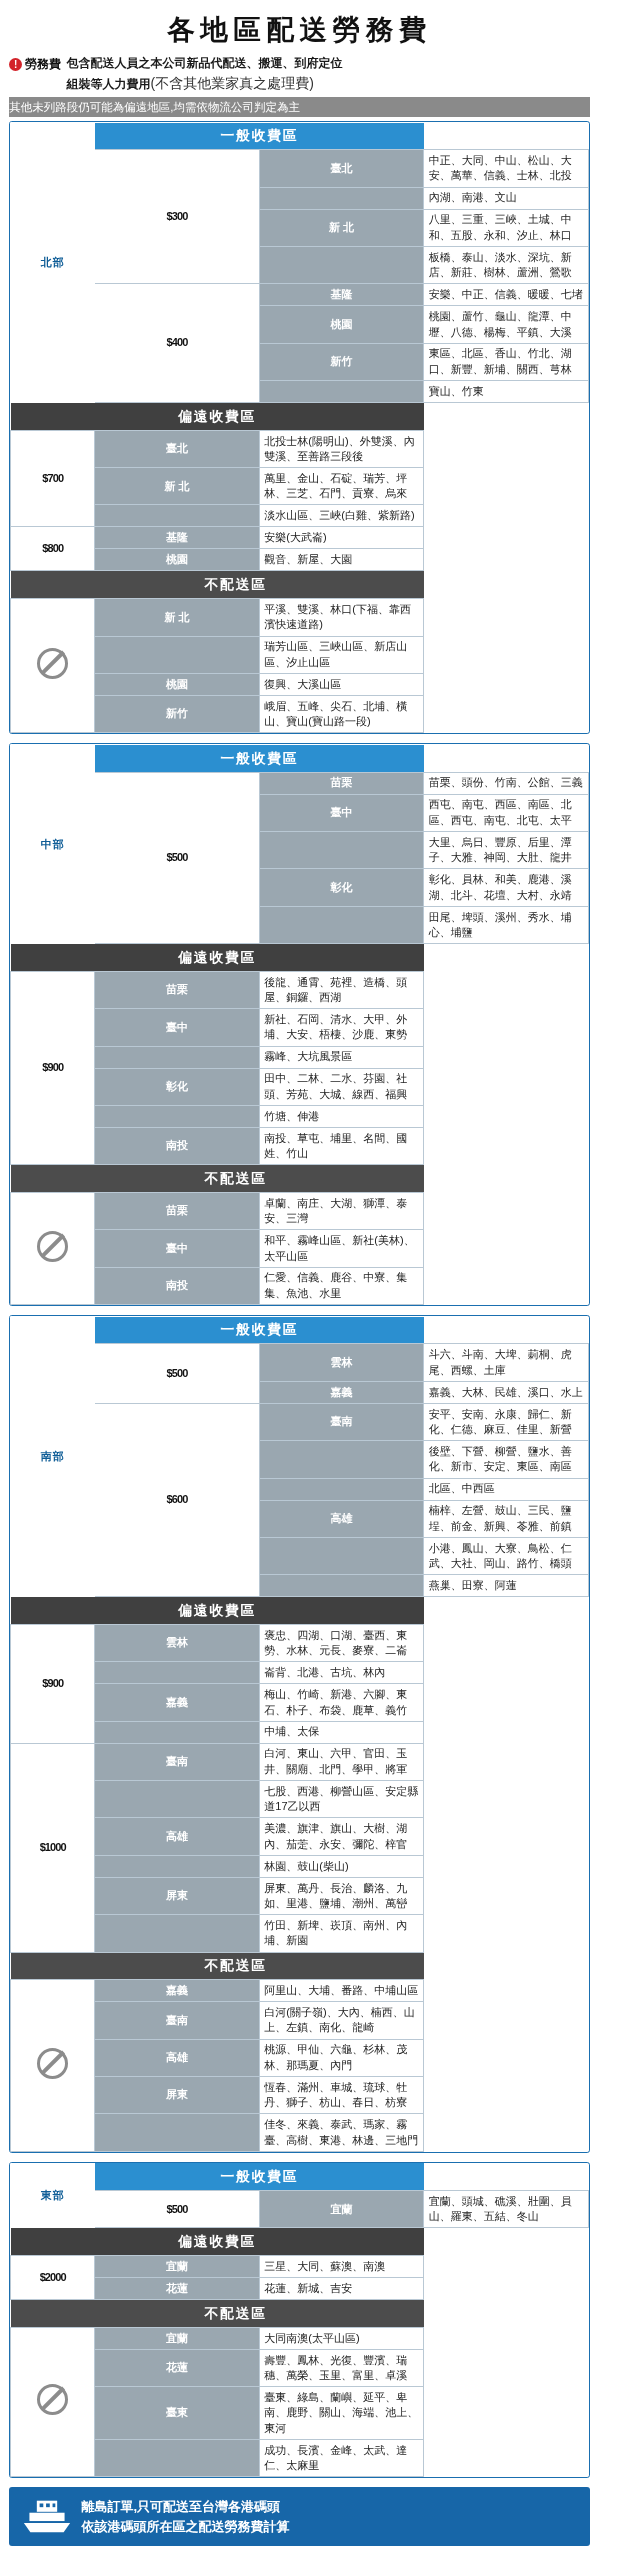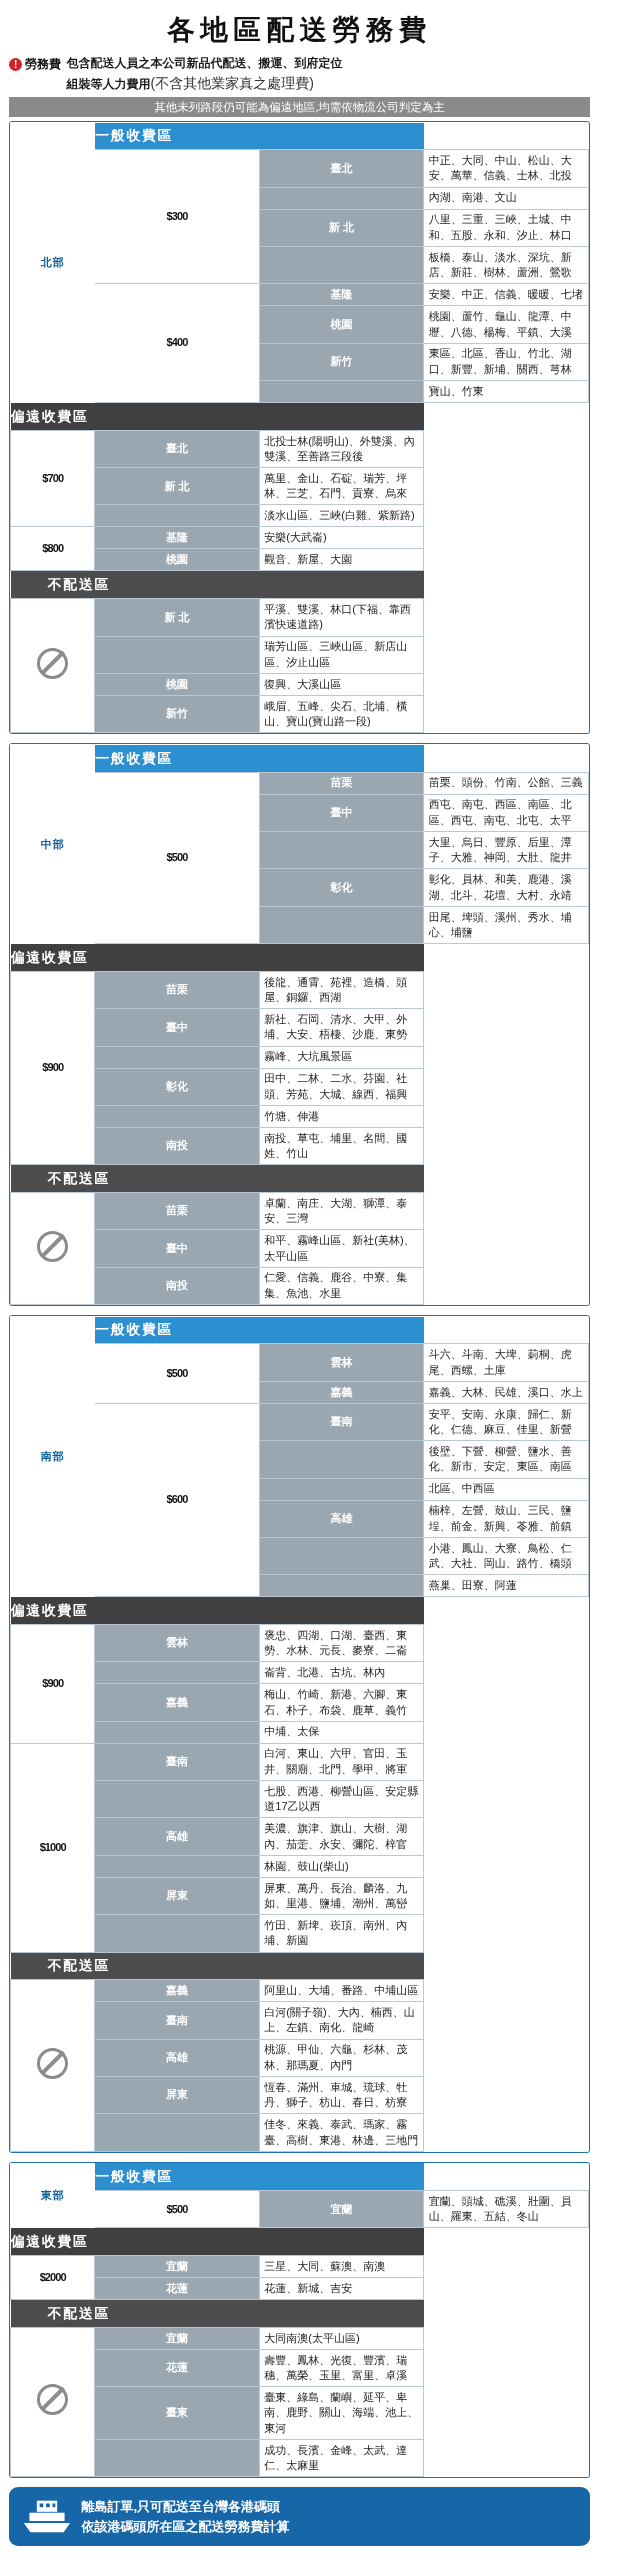"其他未列路段仍可能為偏遠地區,均需依物流公司判定為主" .grey-bar { text-align: center -> left }
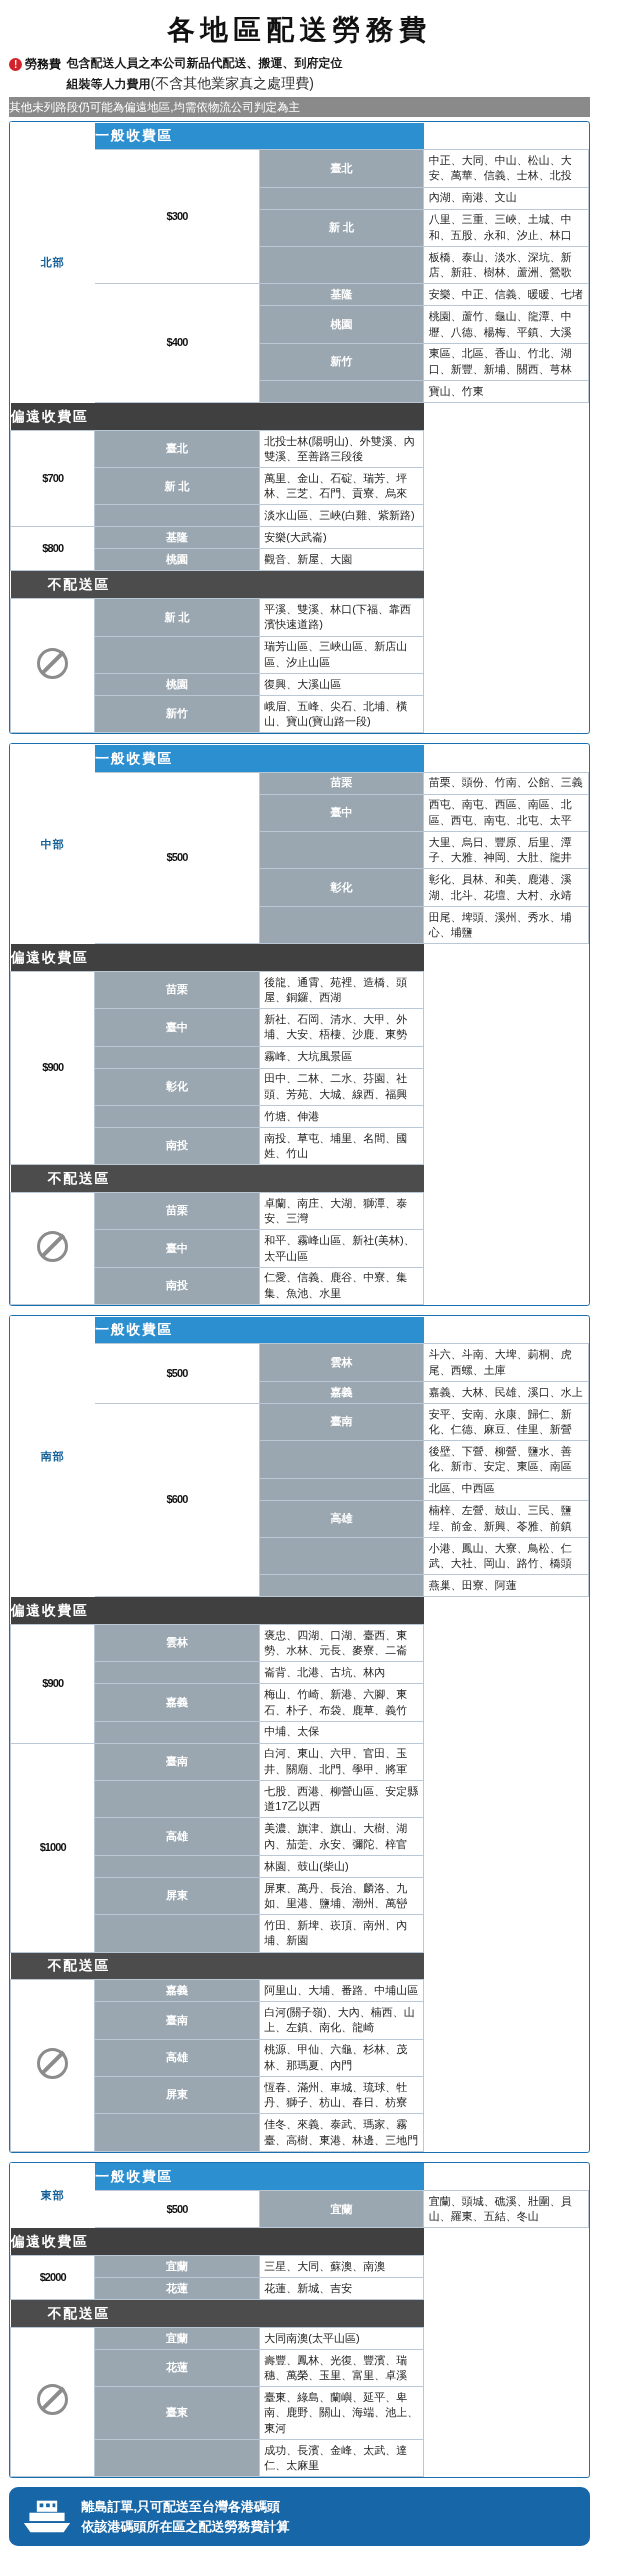"一般收費區" .sect-title { text-align: none -> center }
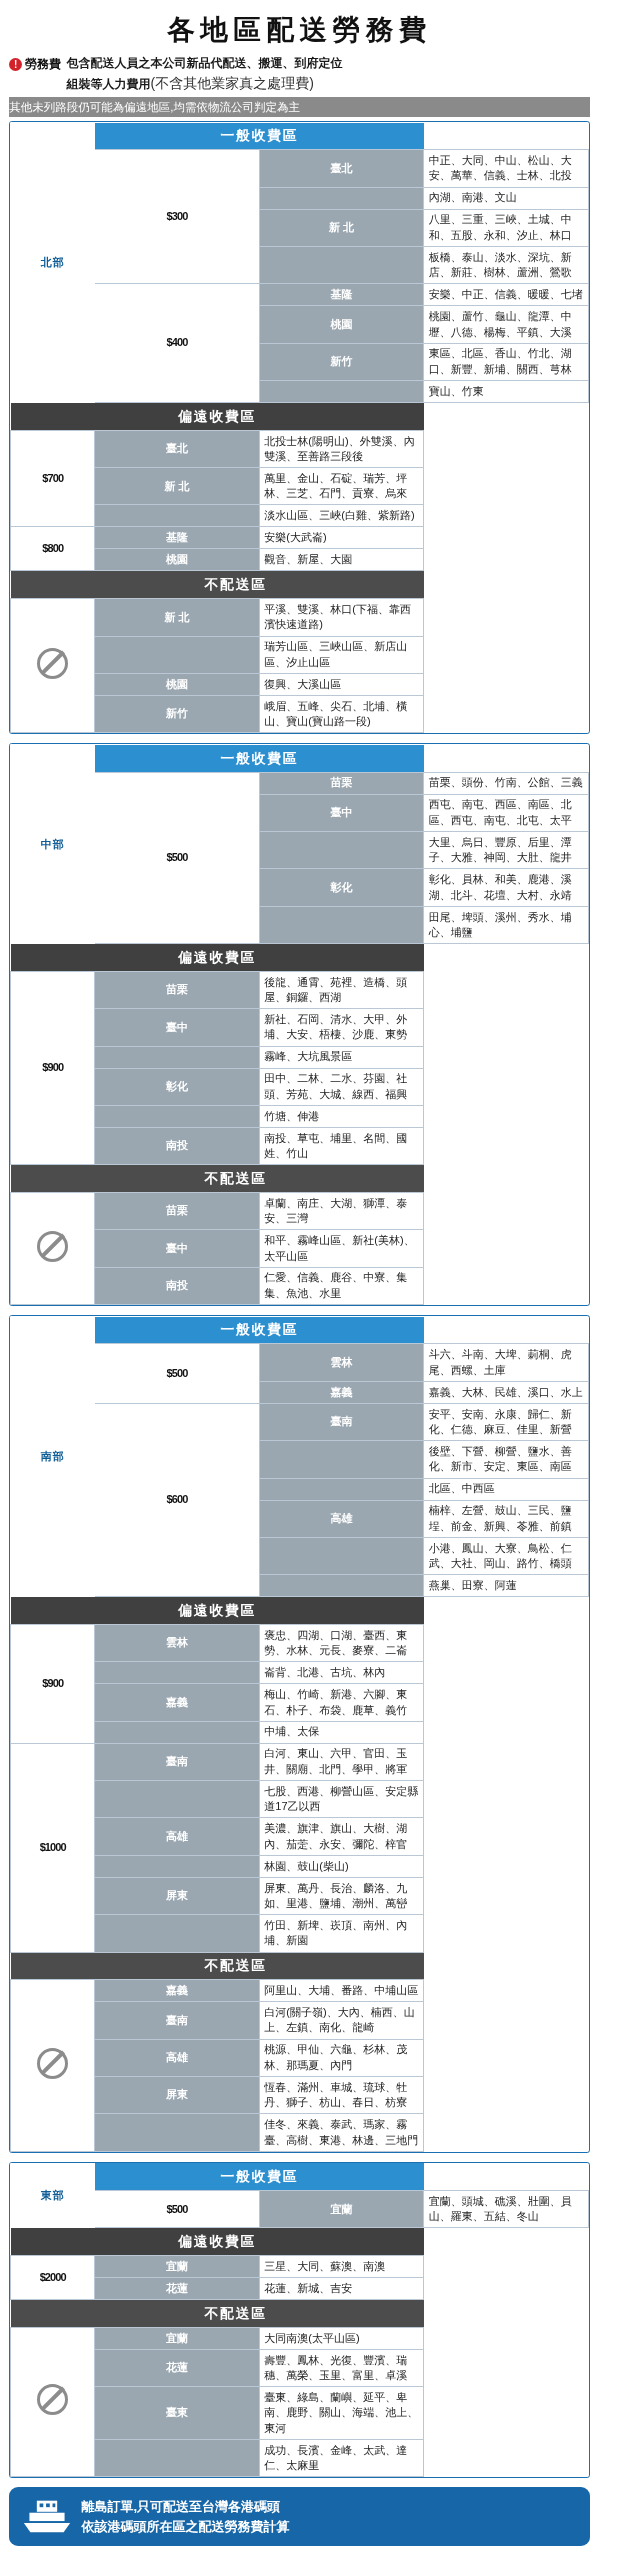"離島訂單,只可配送至台灣各港碼頭" .footer { border-radius: 9px -> 3px }
